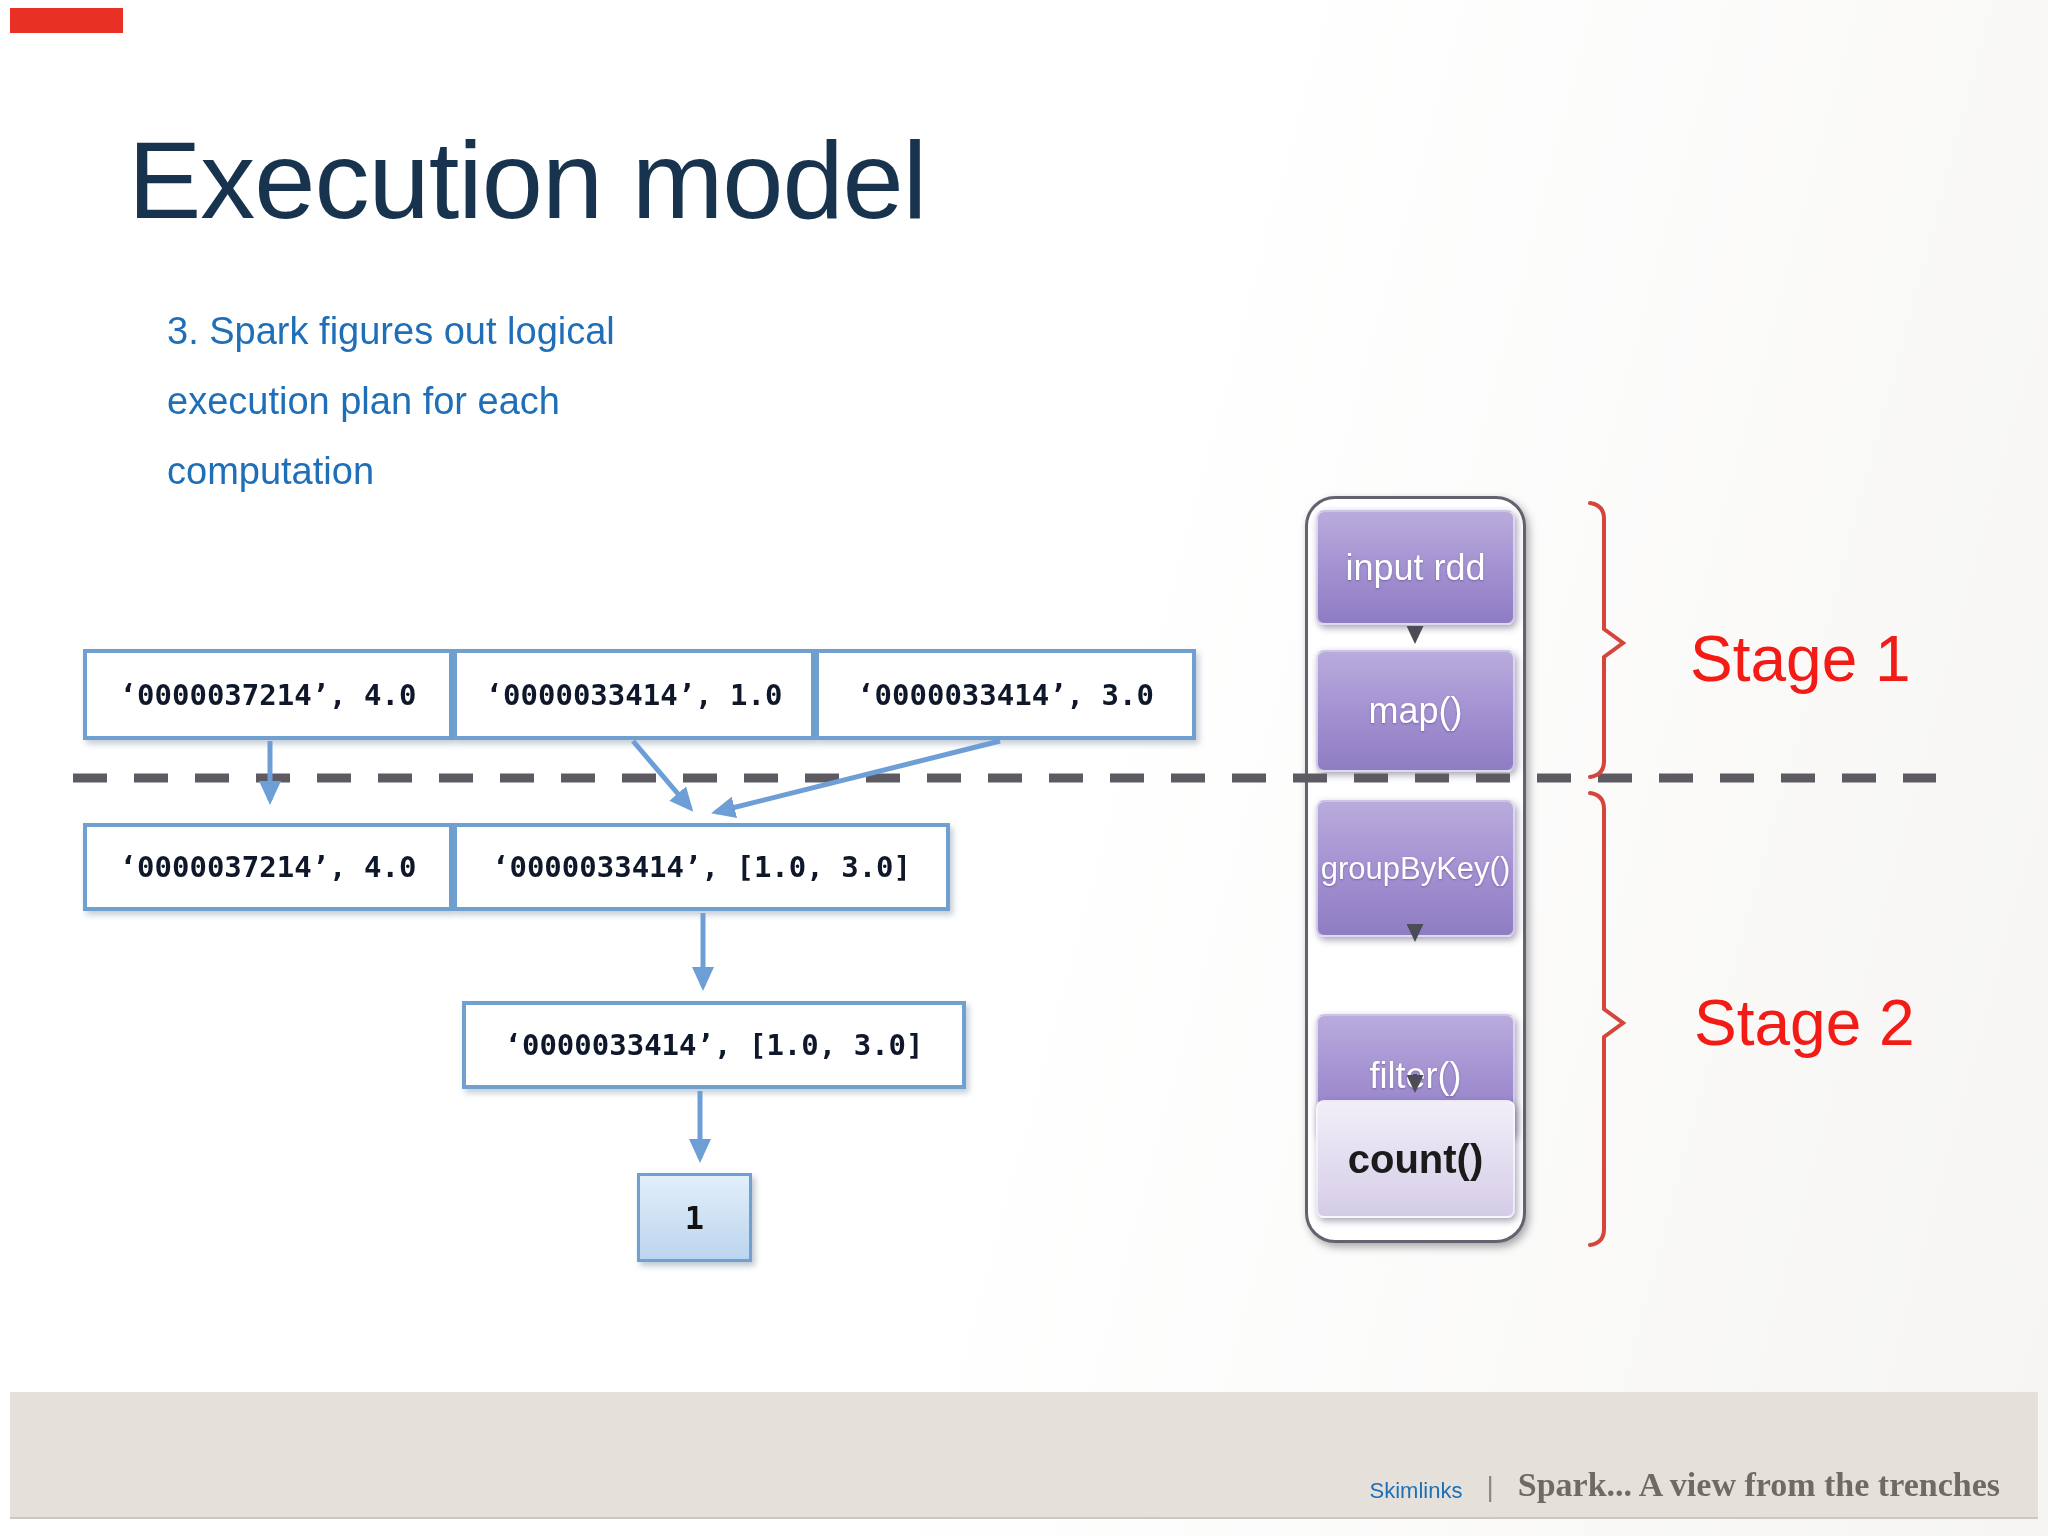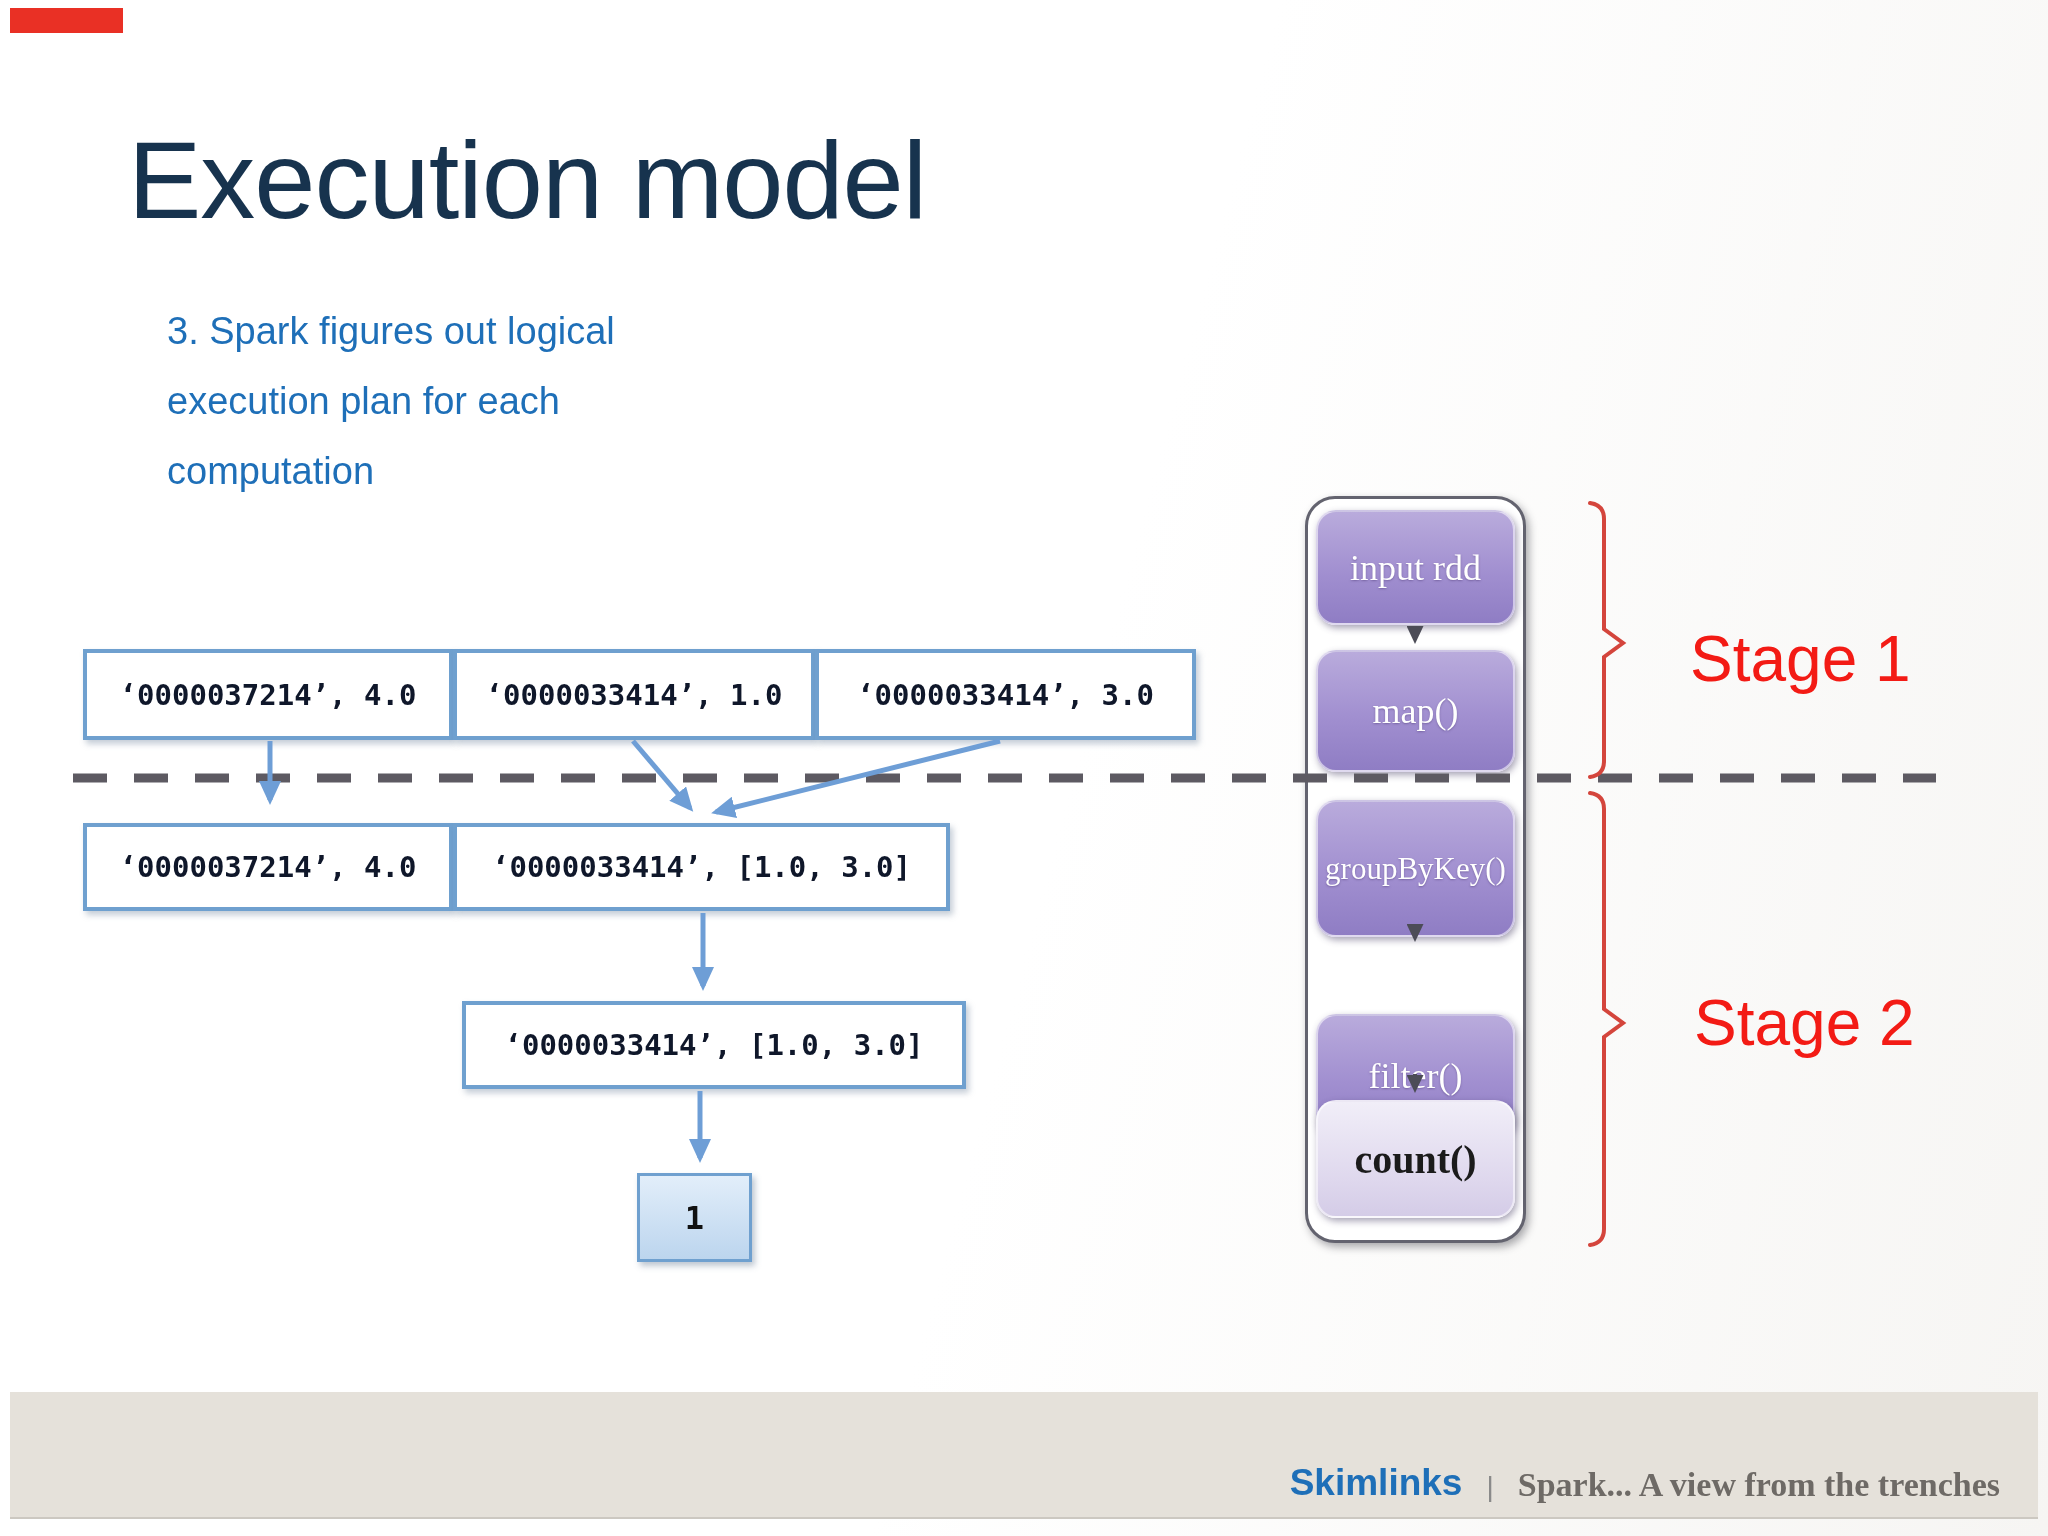"input rdd" .op { border-radius: 20px -> 8px; font-family: Liberation Serif, serif -> none }
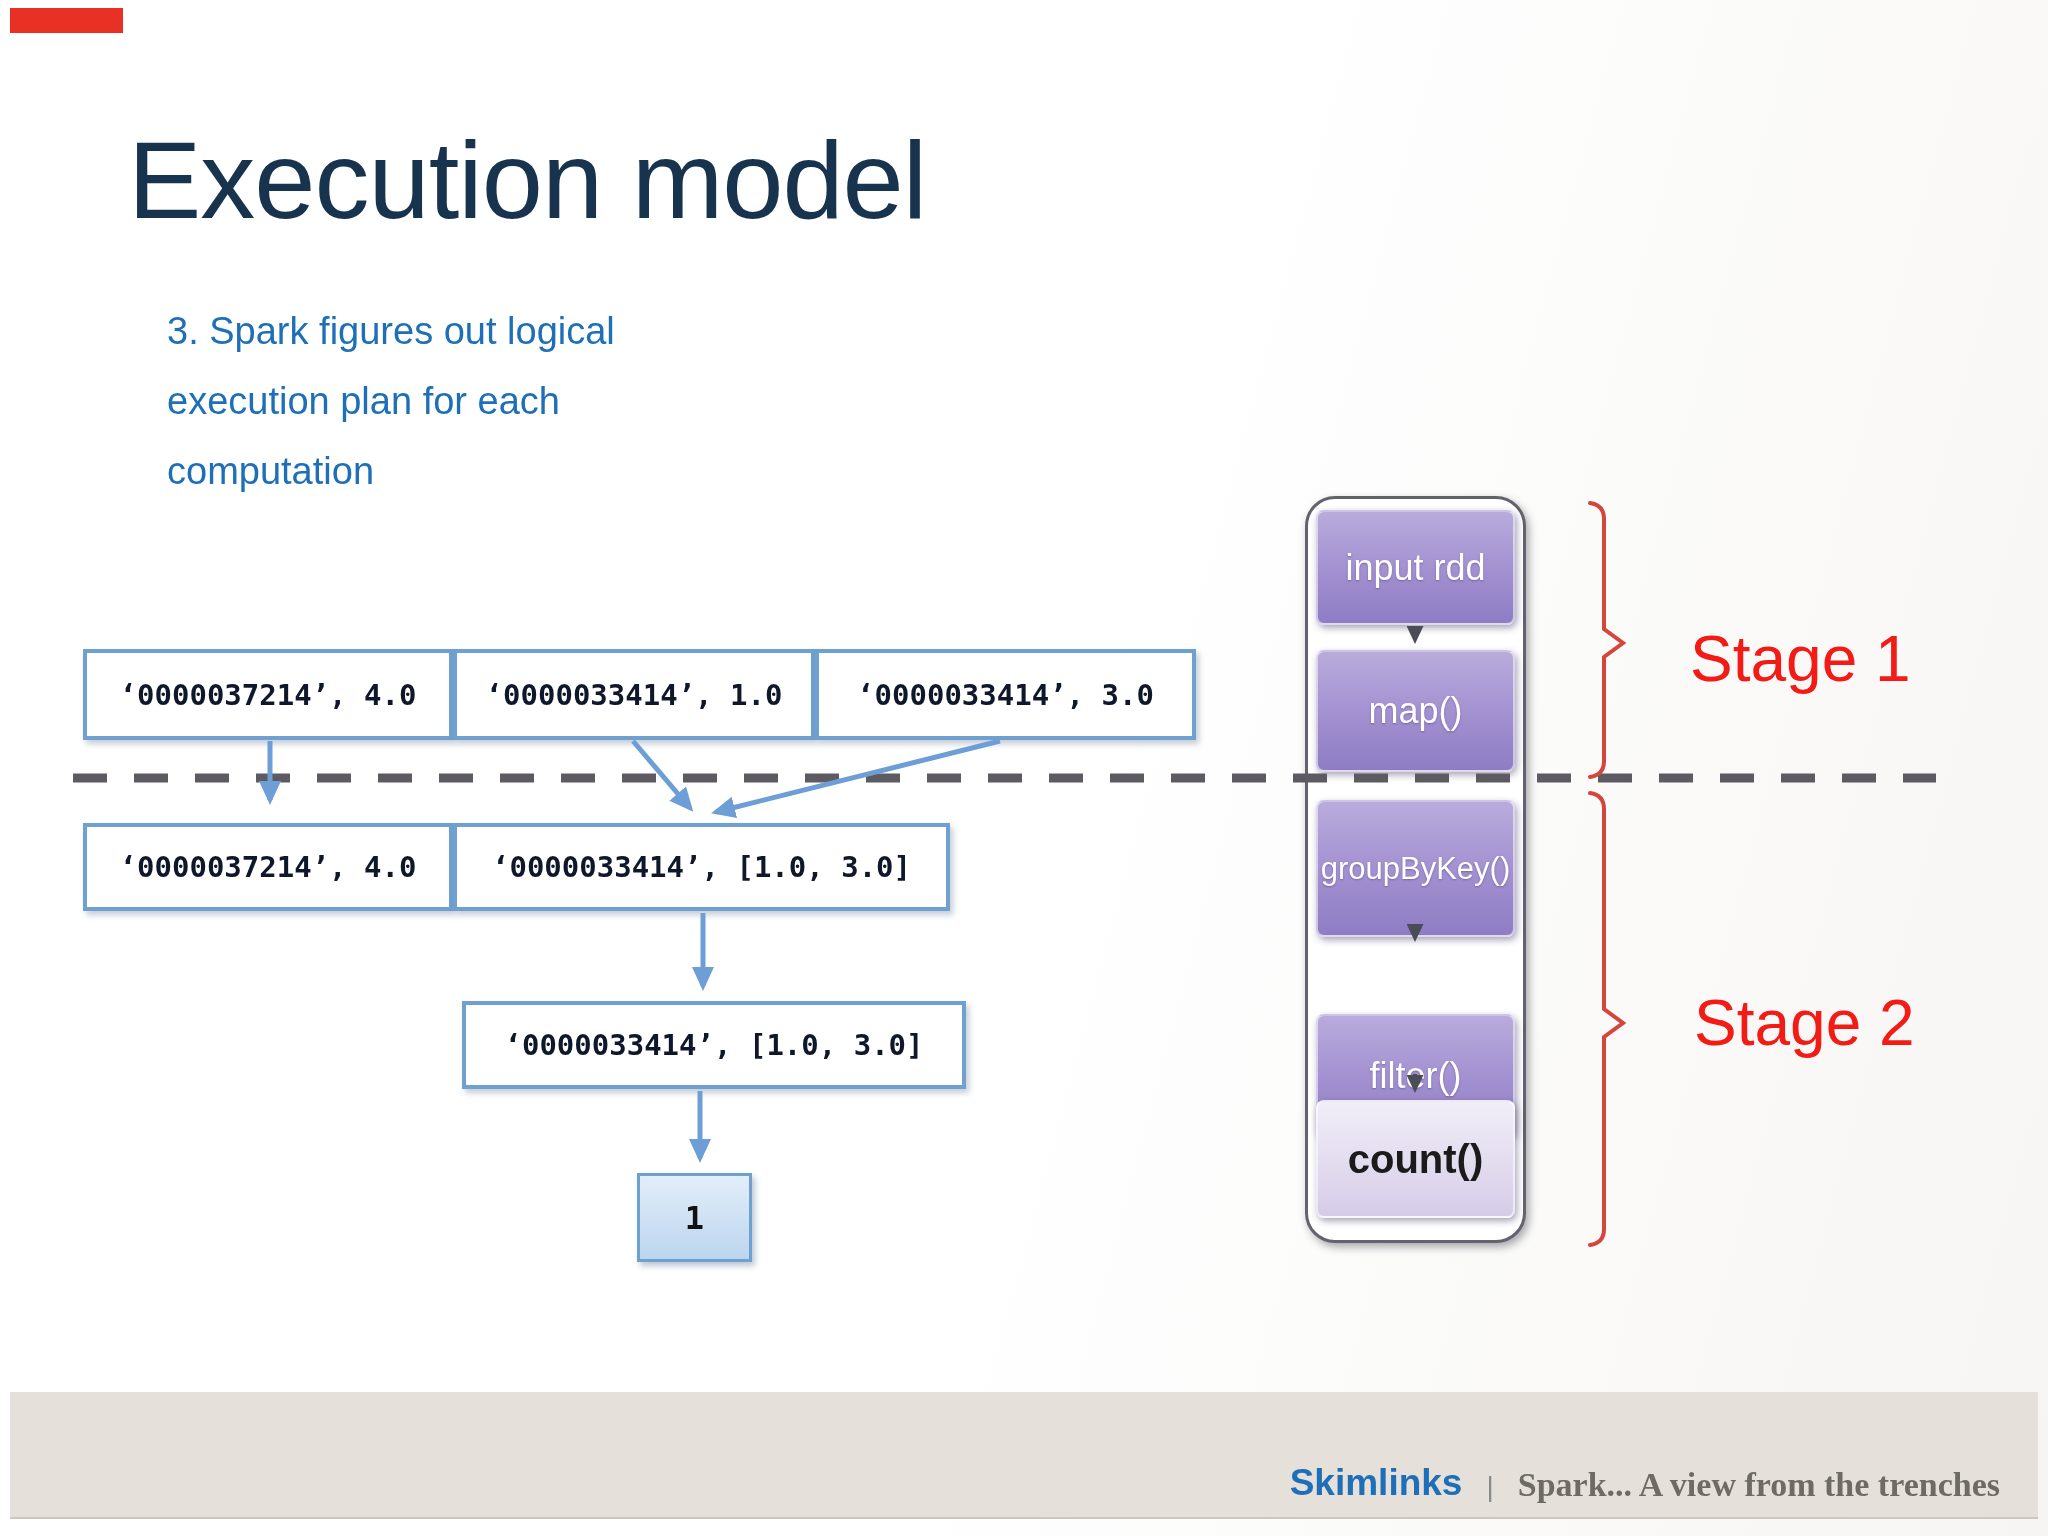"Skimlinks" .footer-brand { font-size: 37px -> 22px; font-weight: bold -> none }
